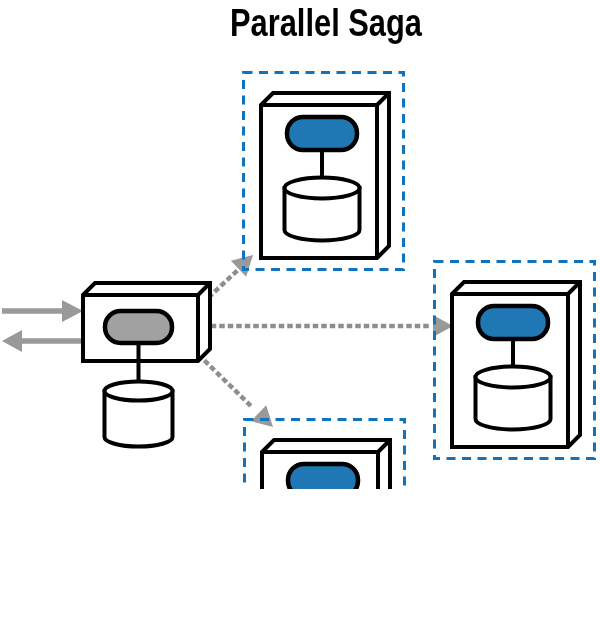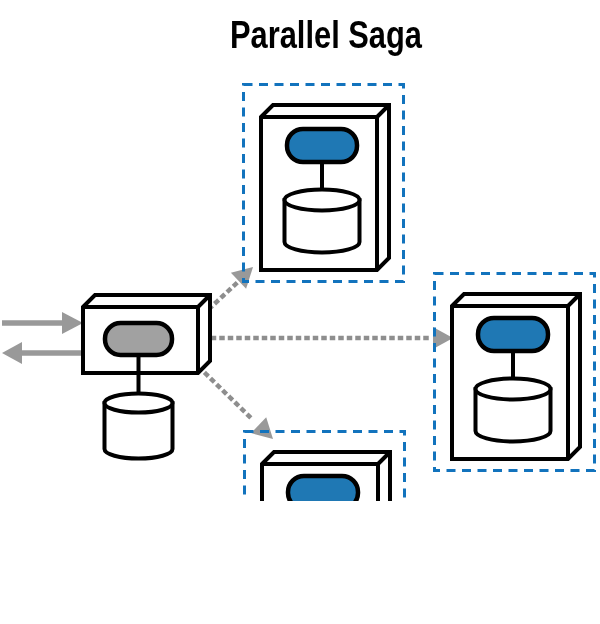"Parallel Saga" .stage { margin: 12px auto -> 0 auto }
